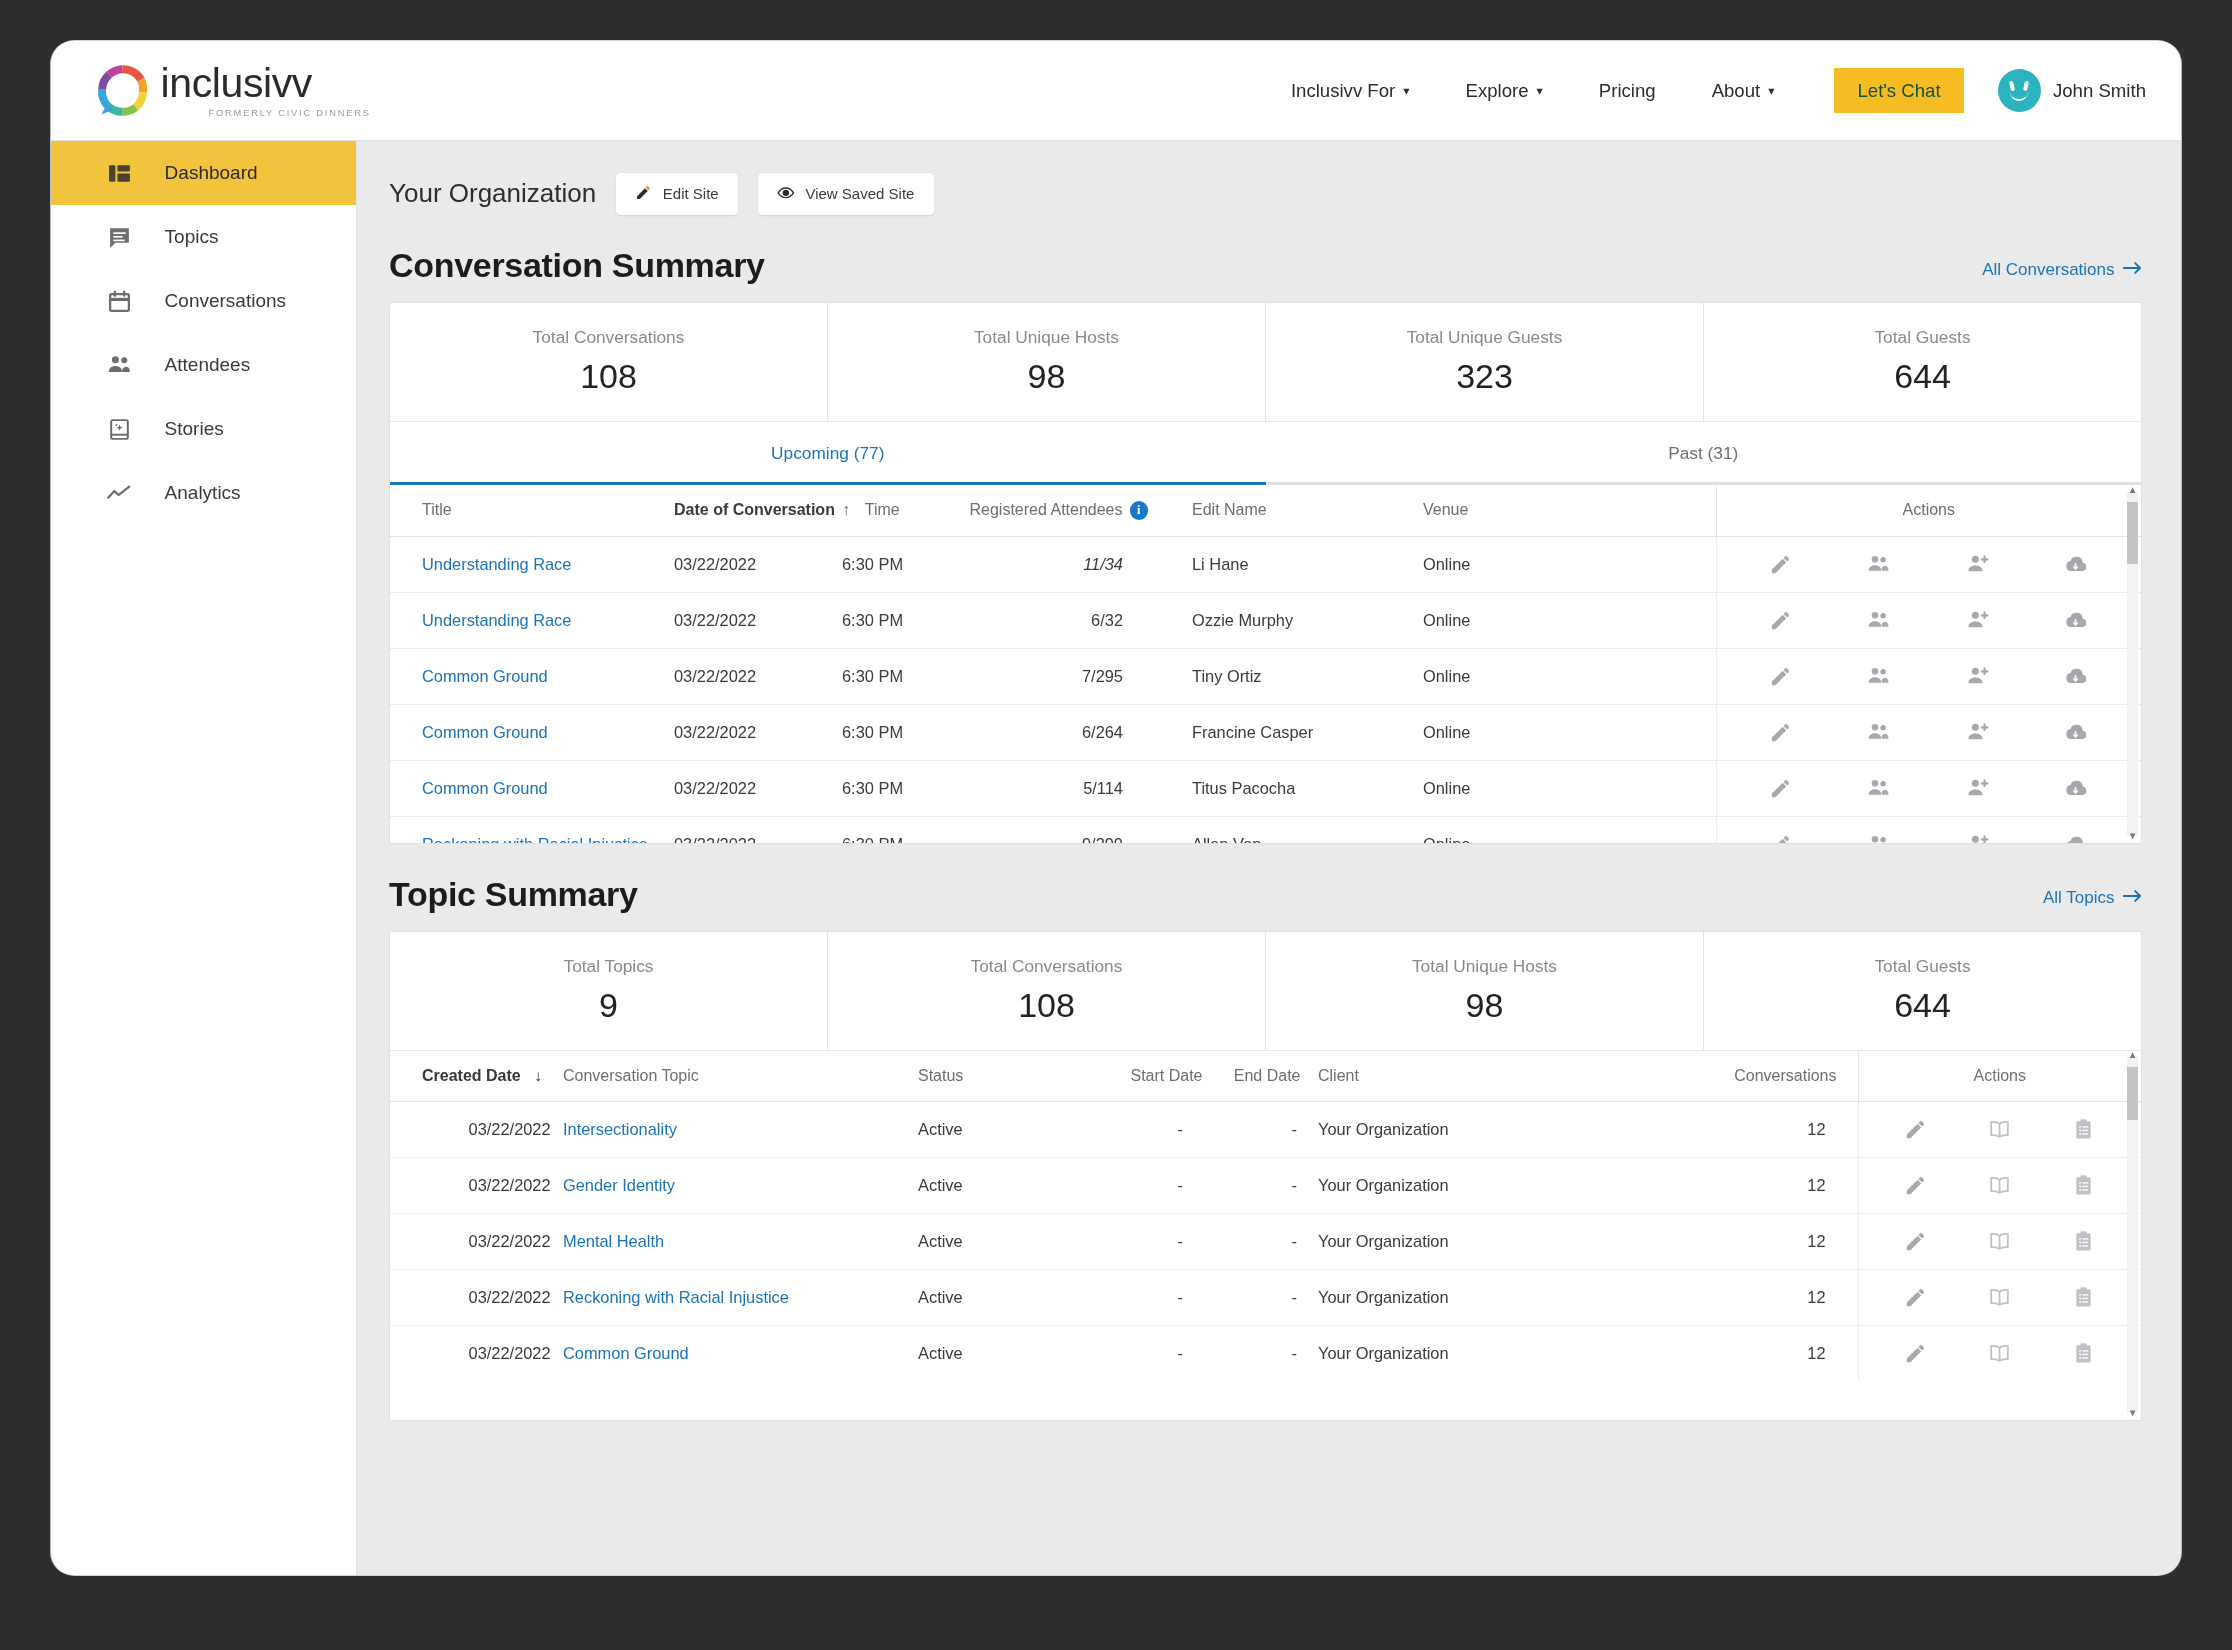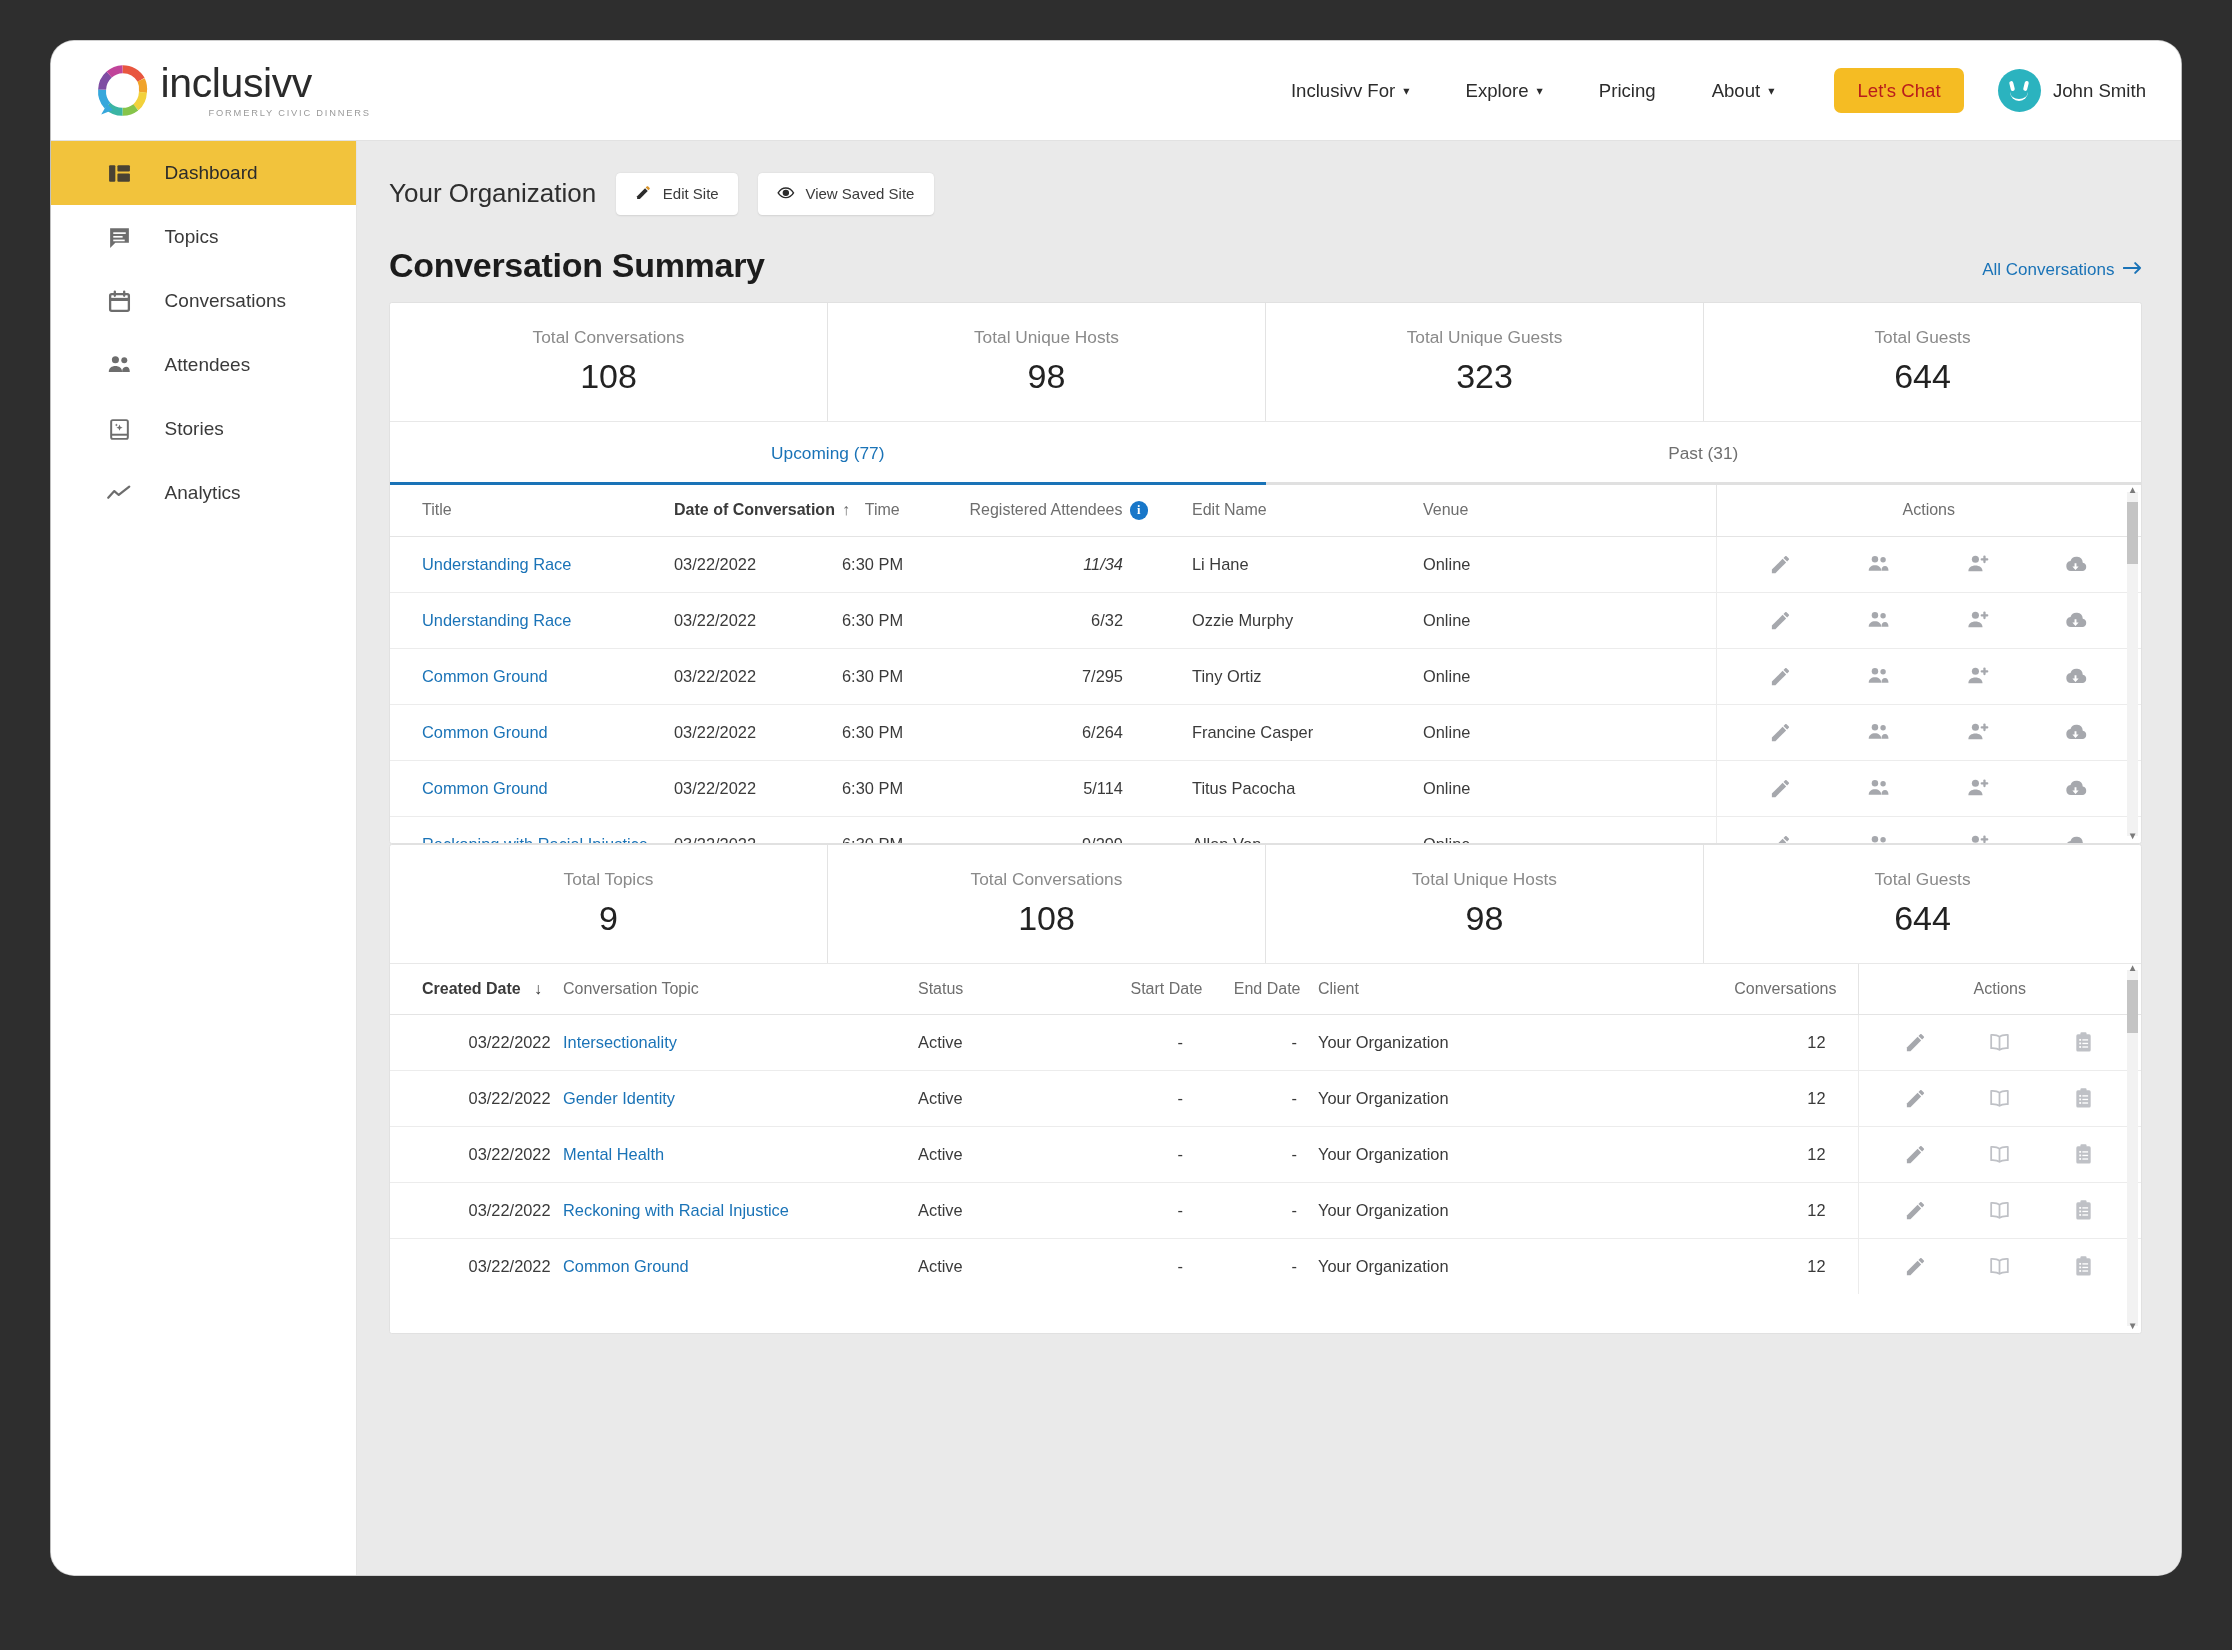"Let's Chat" .chat-btn { border-radius: 7px -> 0; color: #b91c1c -> #14532d }
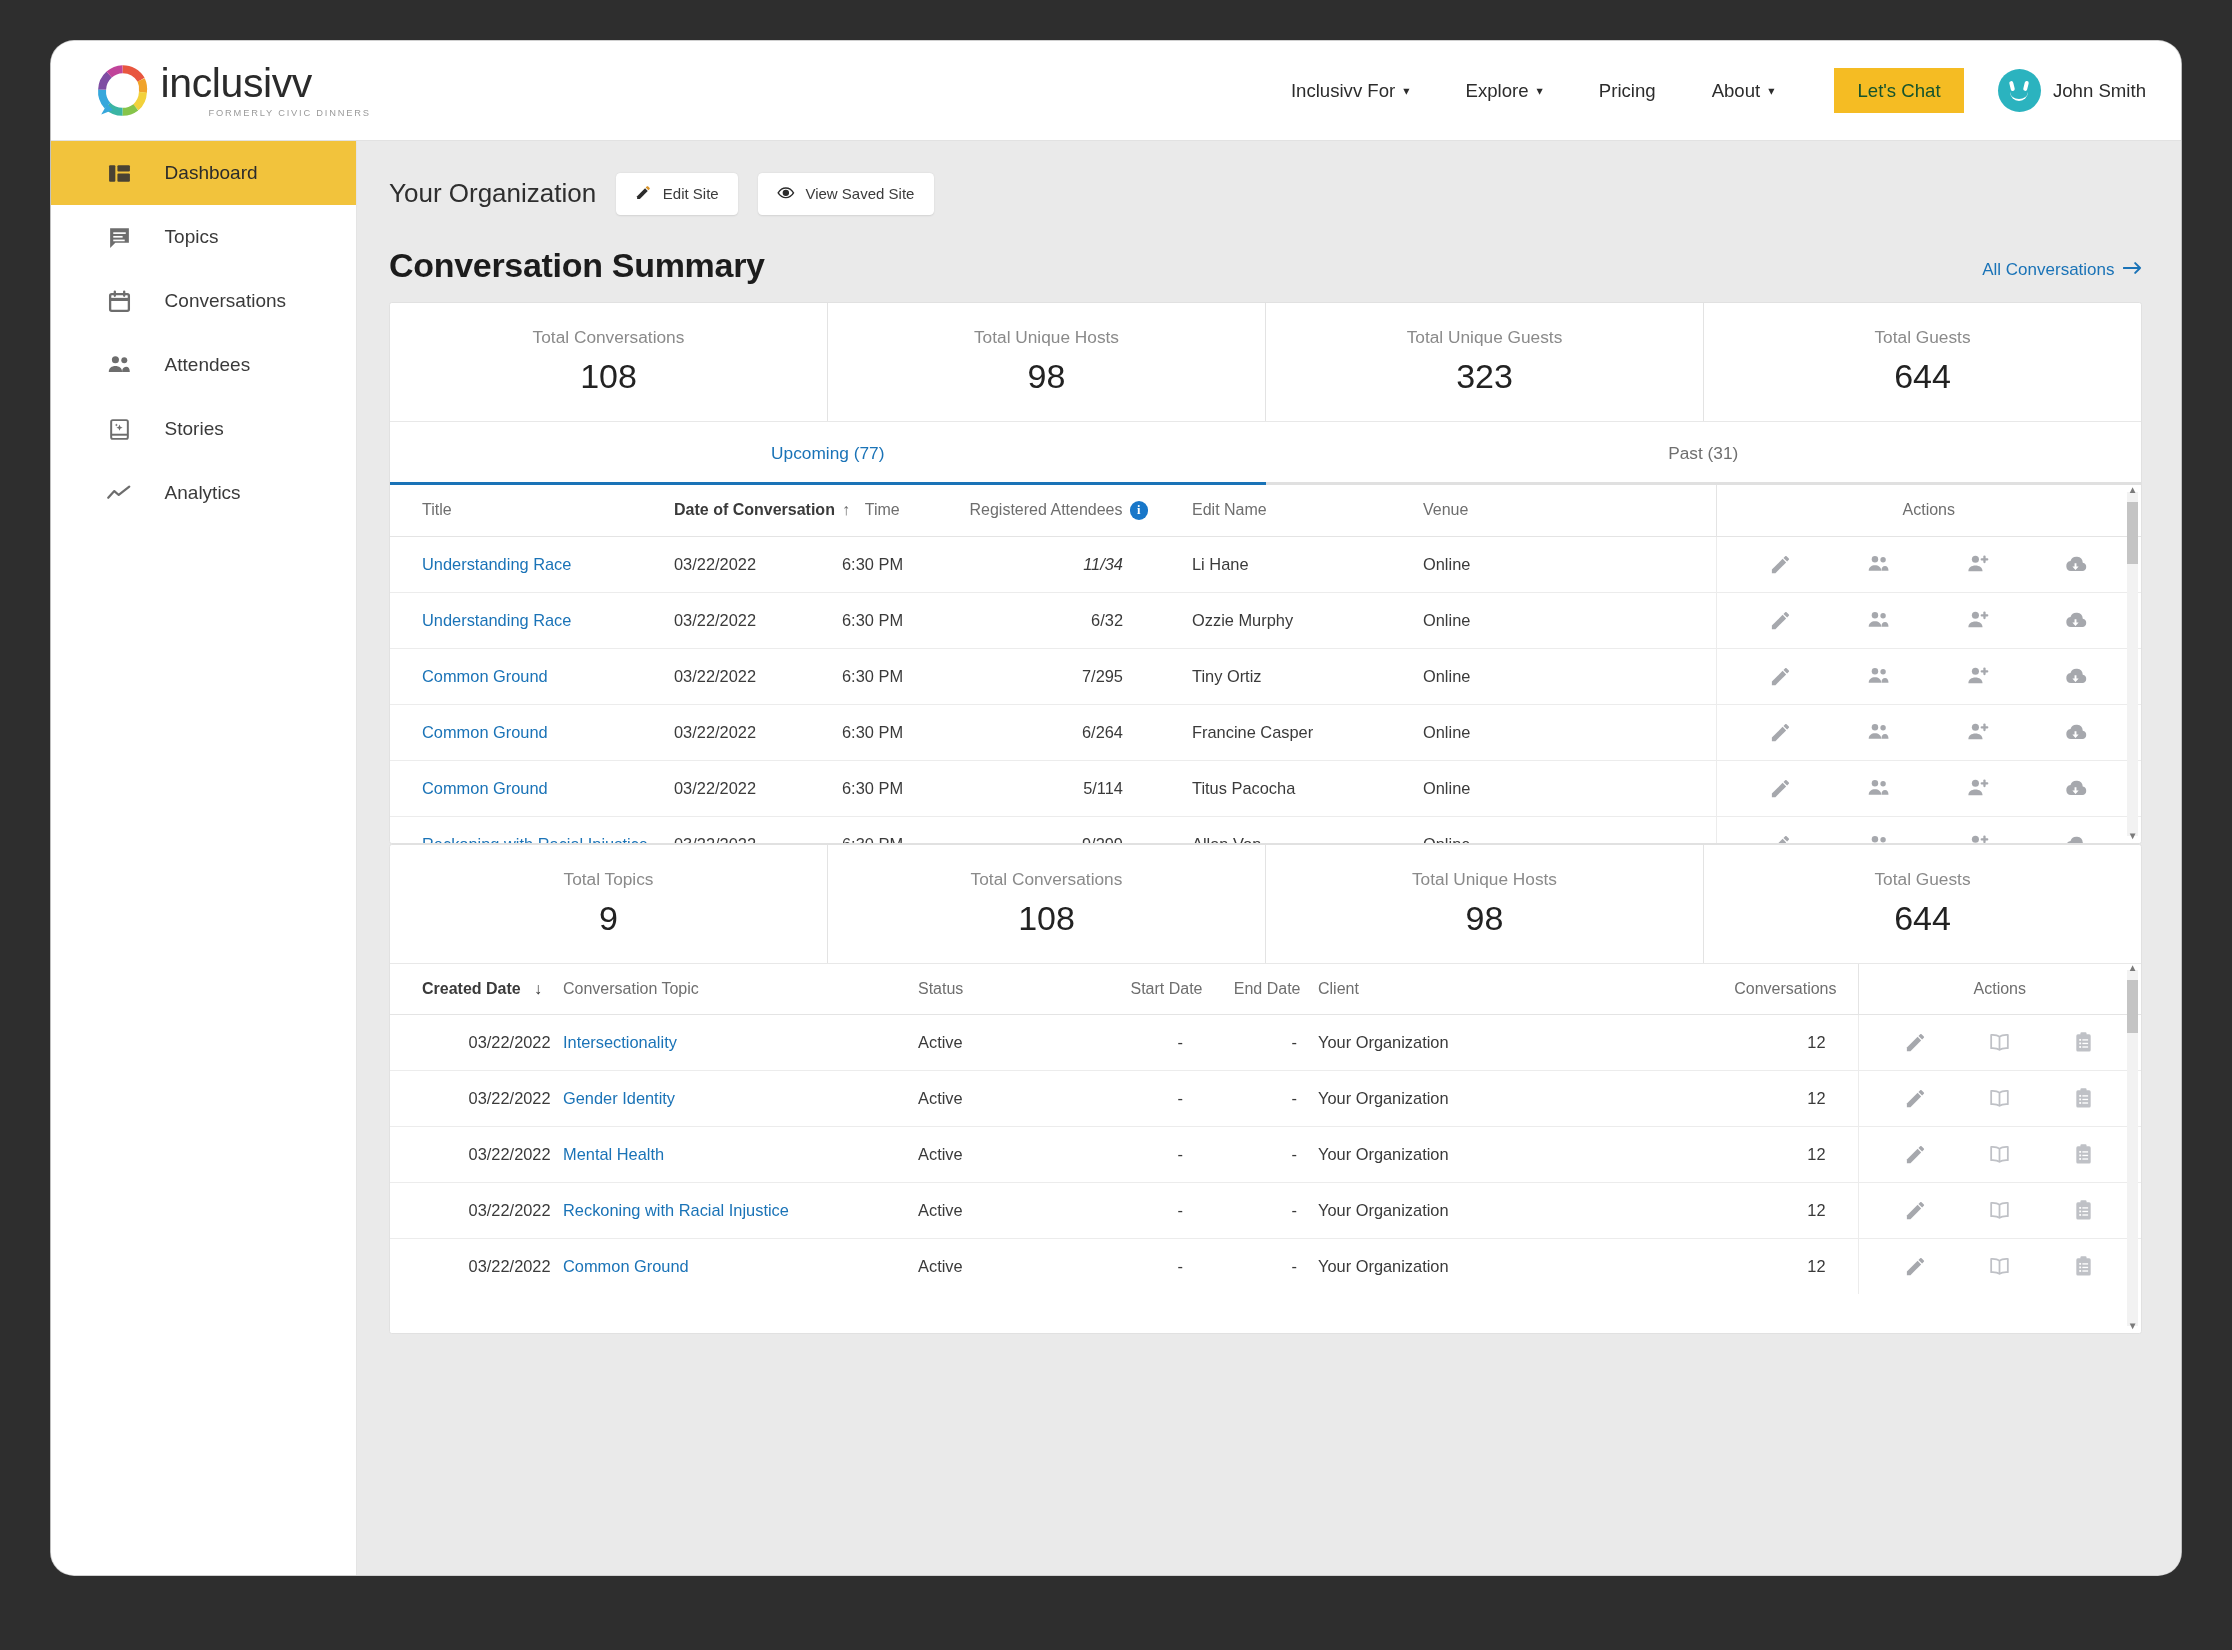"Topic Summary" div.sect-head { html: none -> <div> <div>Topic Summary</div> <div> <span>All Topics</span> <span> <svg> <path></path> </svg> </span> </div> </div> }
